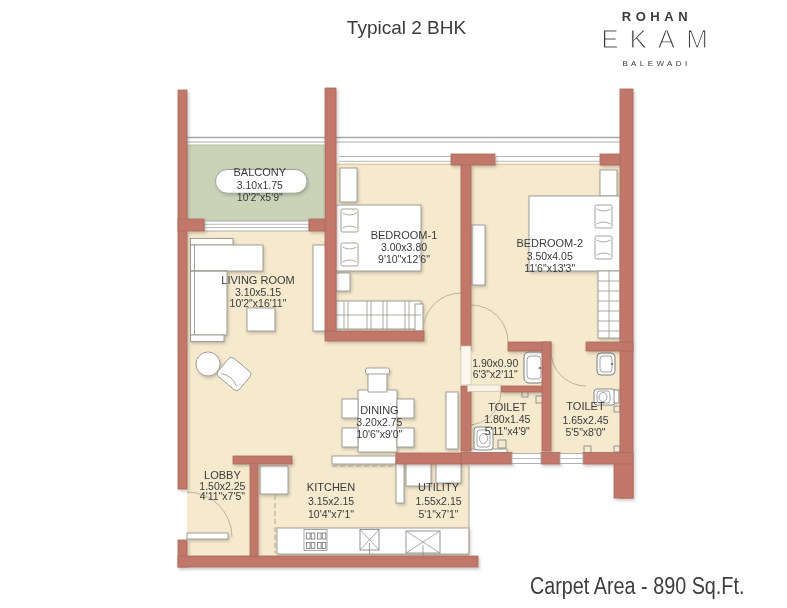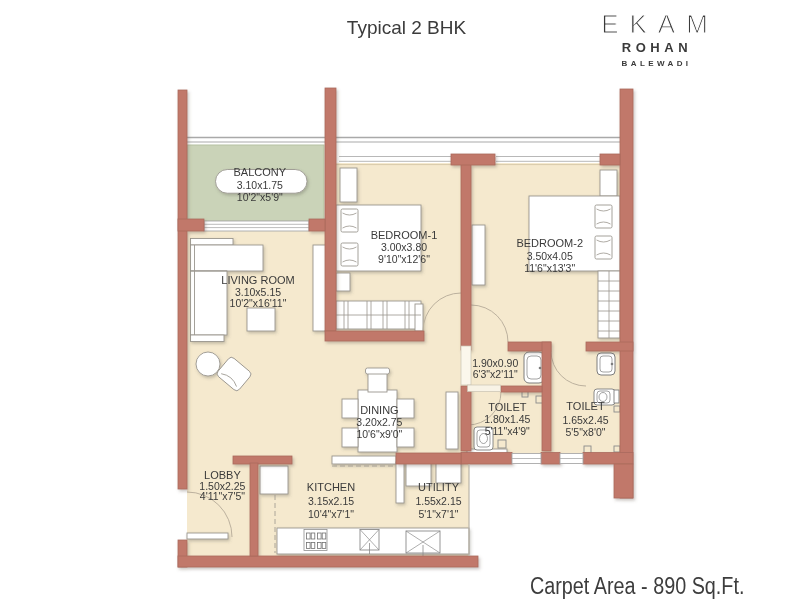"EKAM" div { order: before "ROHAN" -> after "ROHAN" }
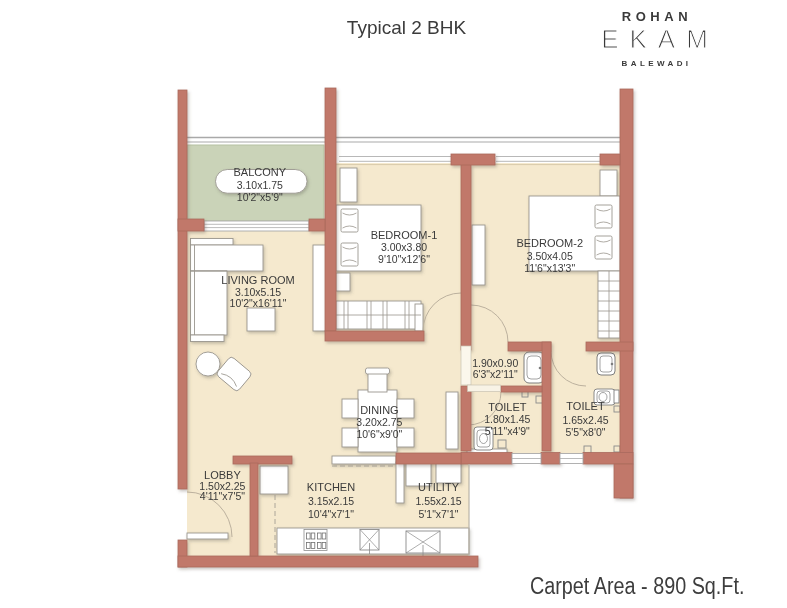"BALEWADI" div { font-weight: bold -> normal }
